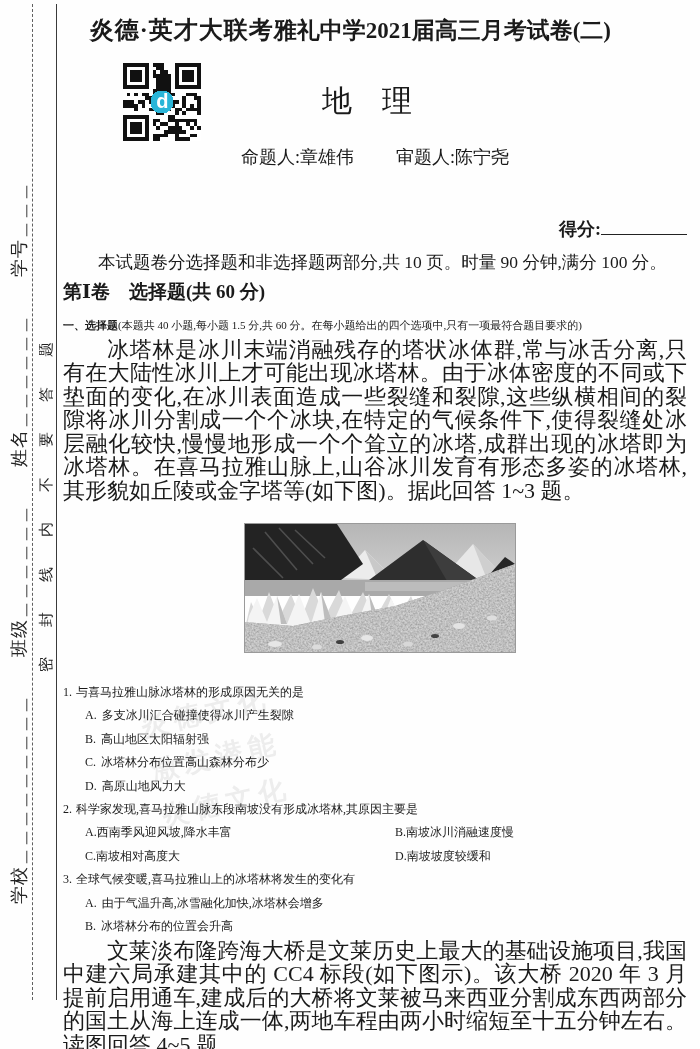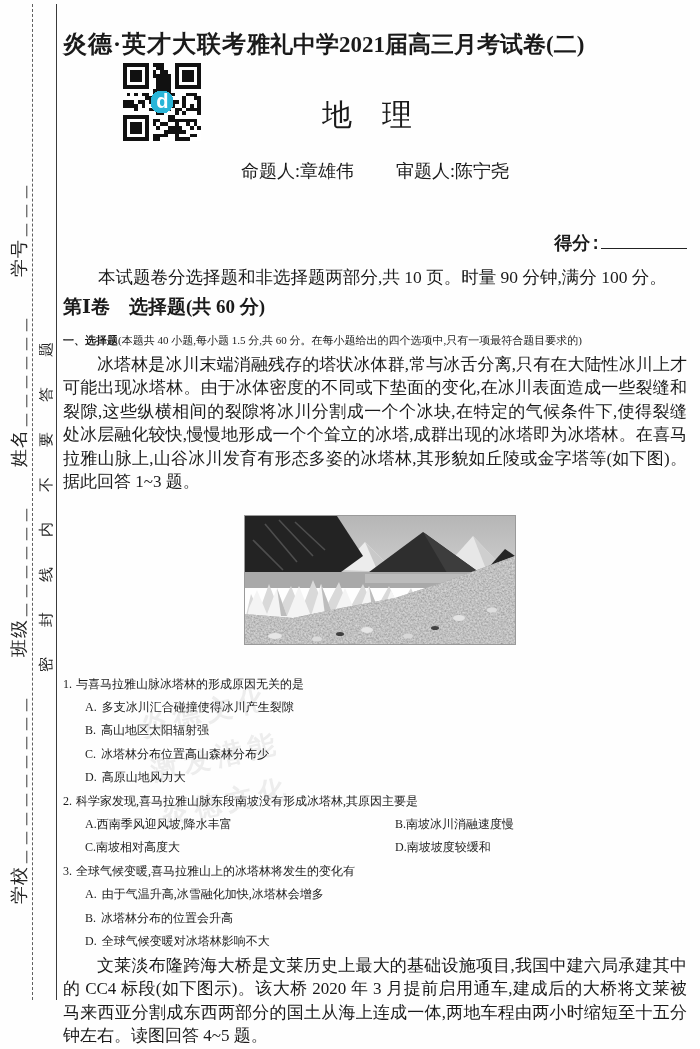"炎德·英才大联考雅礼中学2021届高三月考试卷(二)" .top-title { margin-top: 28px -> 14px; text-align: left -> right }
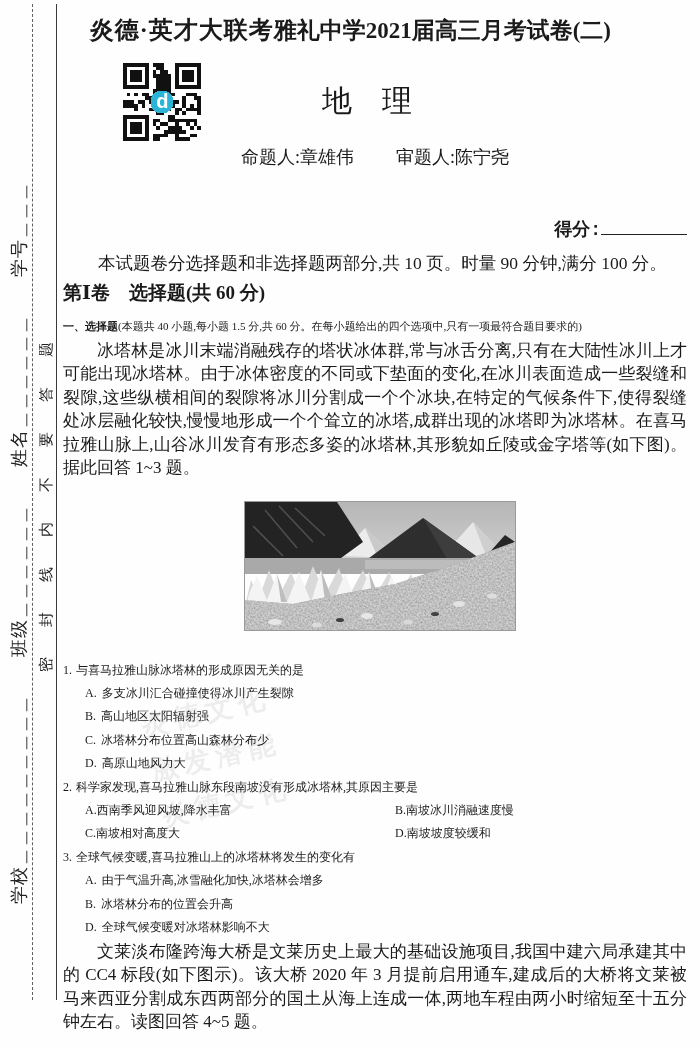"得分:" .score-row { font-family: Liberation Mono, monospace -> none }
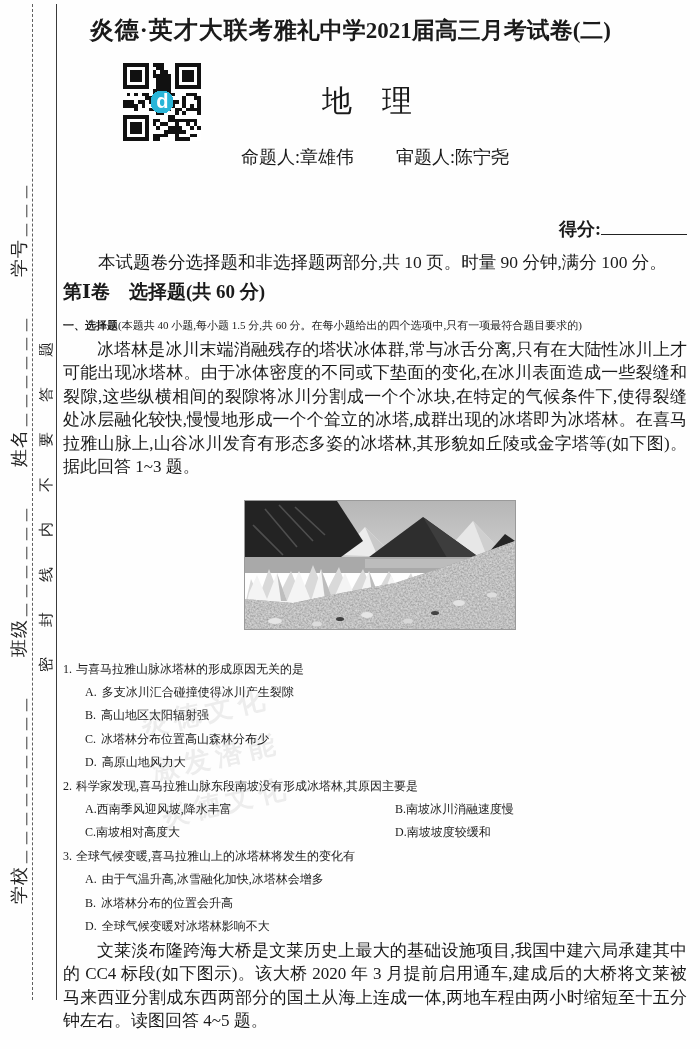"冰塔林是冰川末端消融残存的塔状冰体群,常与冰舌分离,只有在大陆性冰川上才可能出现" .passage { font-size: 17px -> 22px }
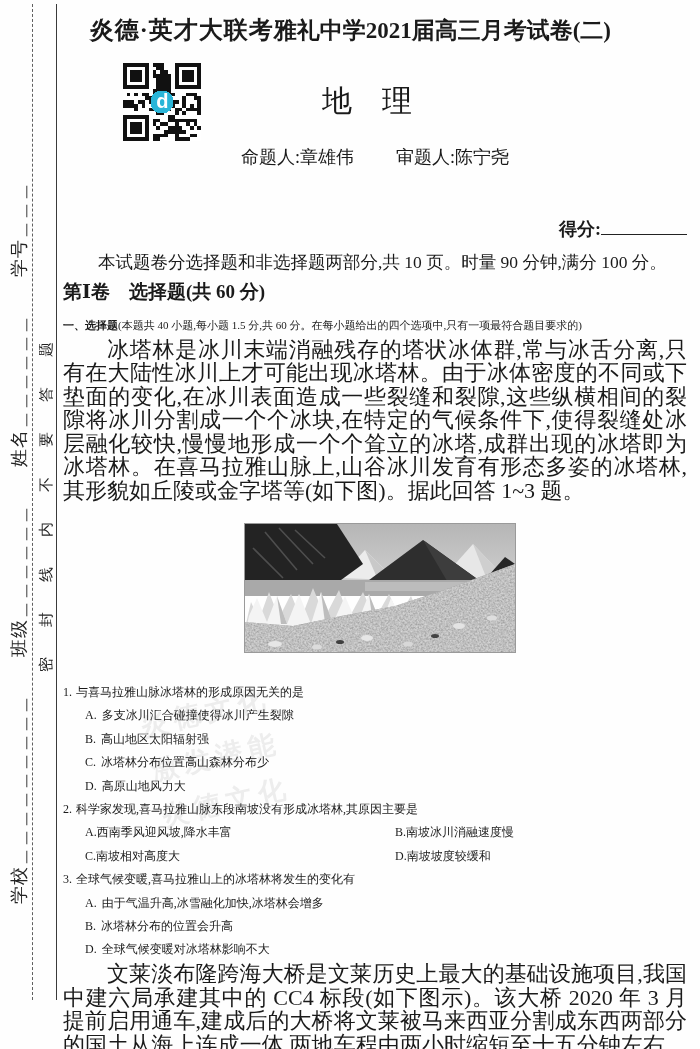"D. 全球气候变暖对冰塔林影响不大" div.opt { html: <div><span>D.</span><span>全球气候变暖对冰塔林影响不大</span></div> -> none }
